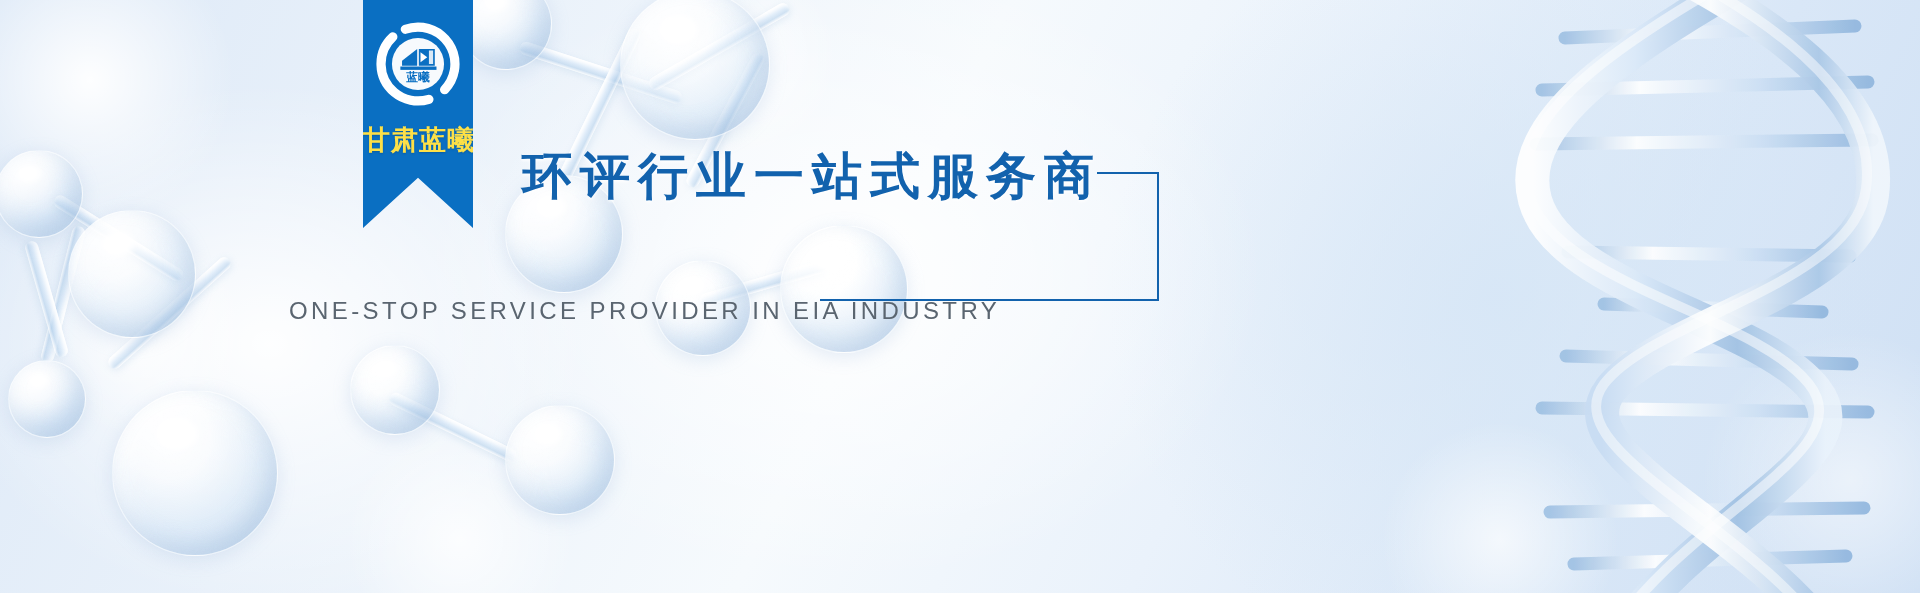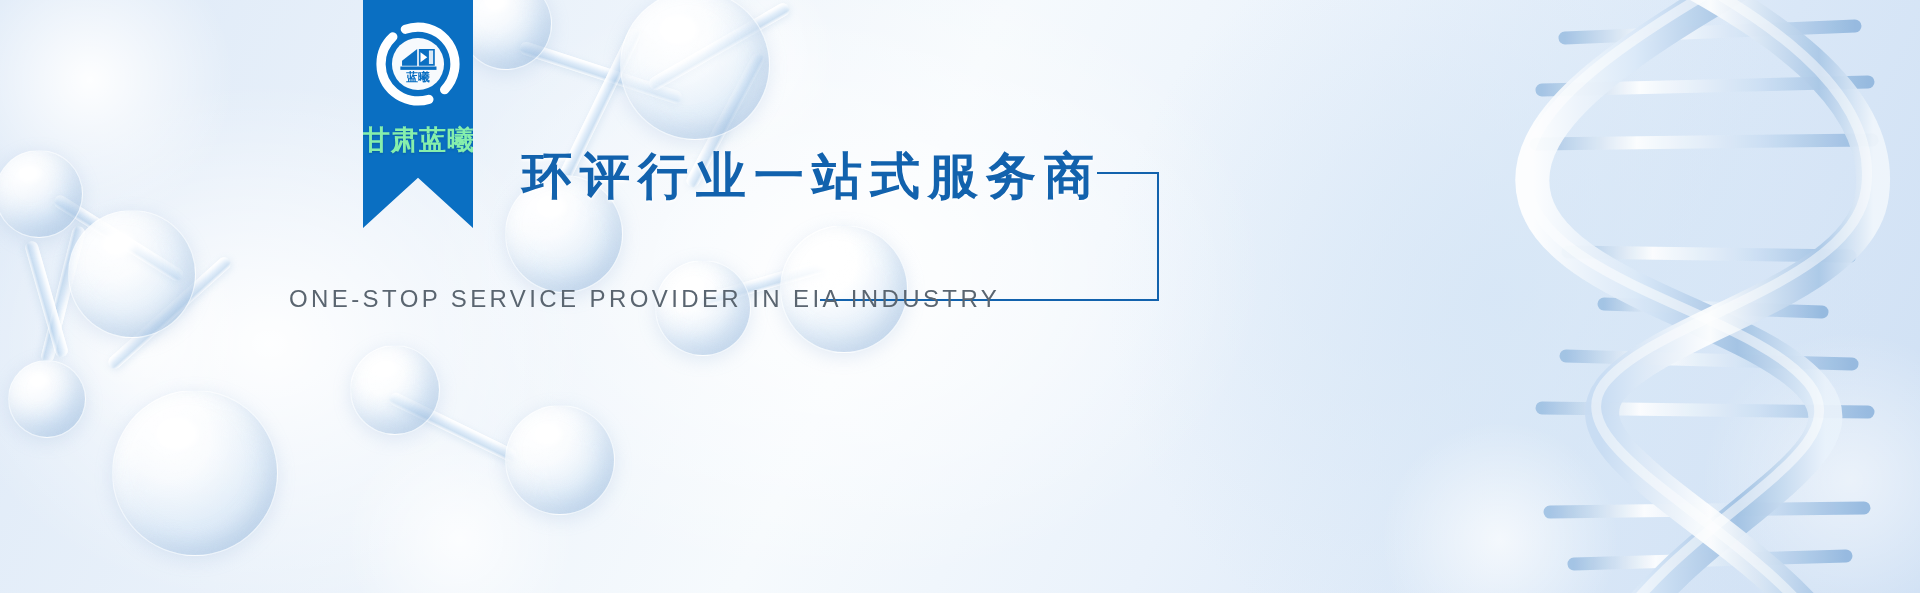"甘肃蓝曦" .ribbon-name { color: #86efac -> #fde047 }
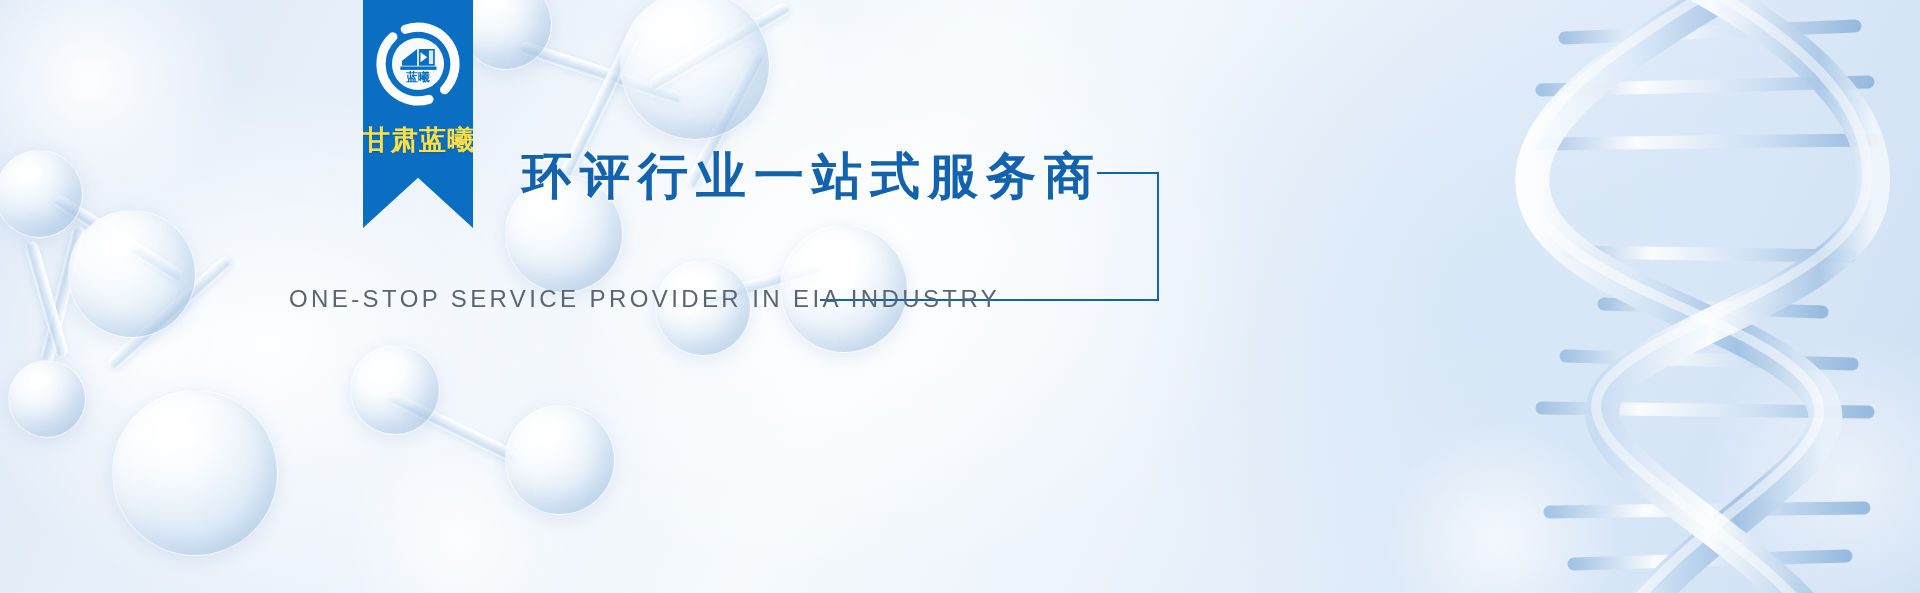"ONE-STOP SERVICE PROVIDER IN EIA" .subline { top: 285px -> 297px }
